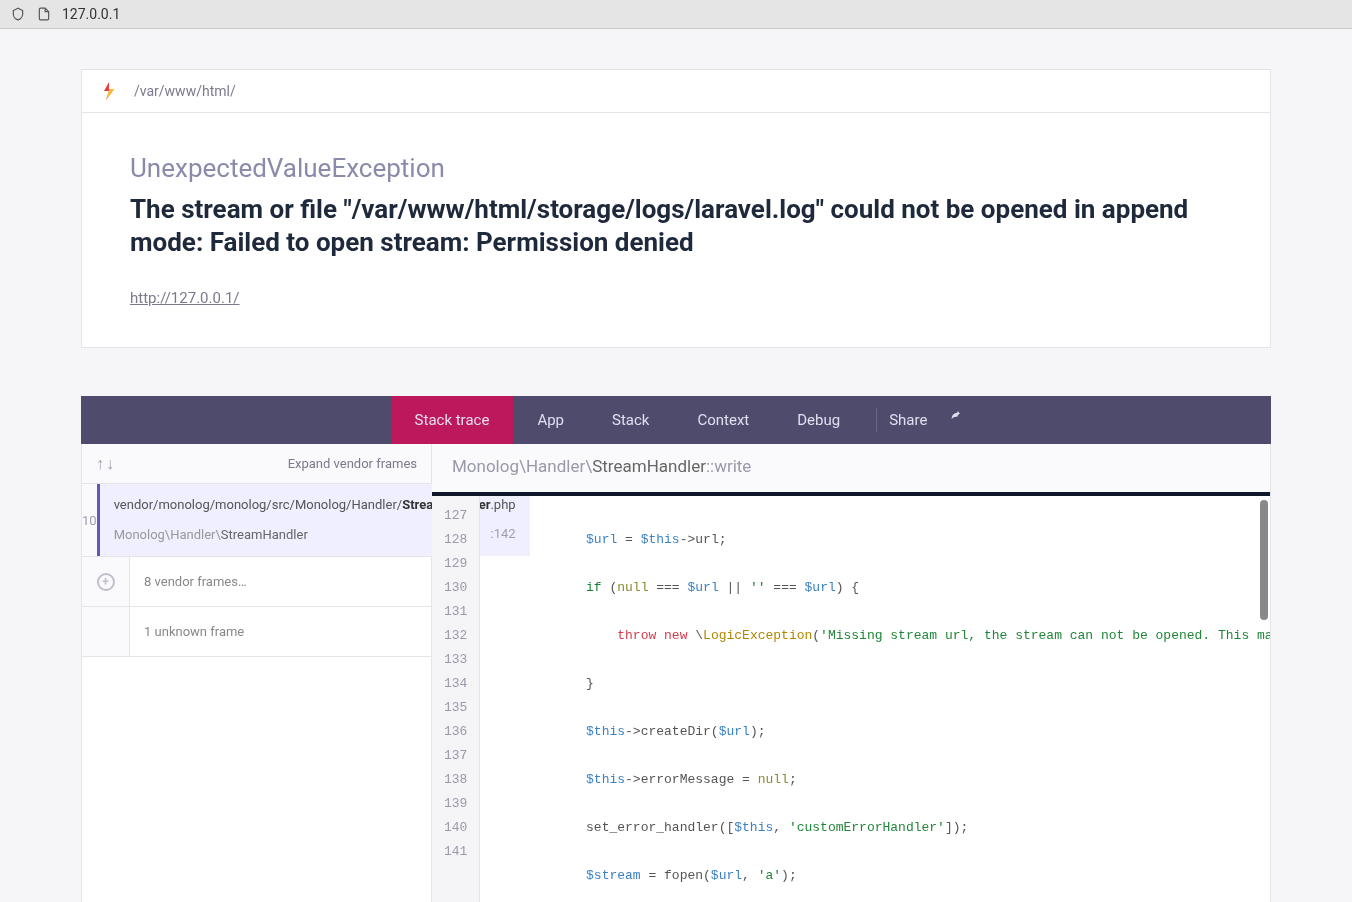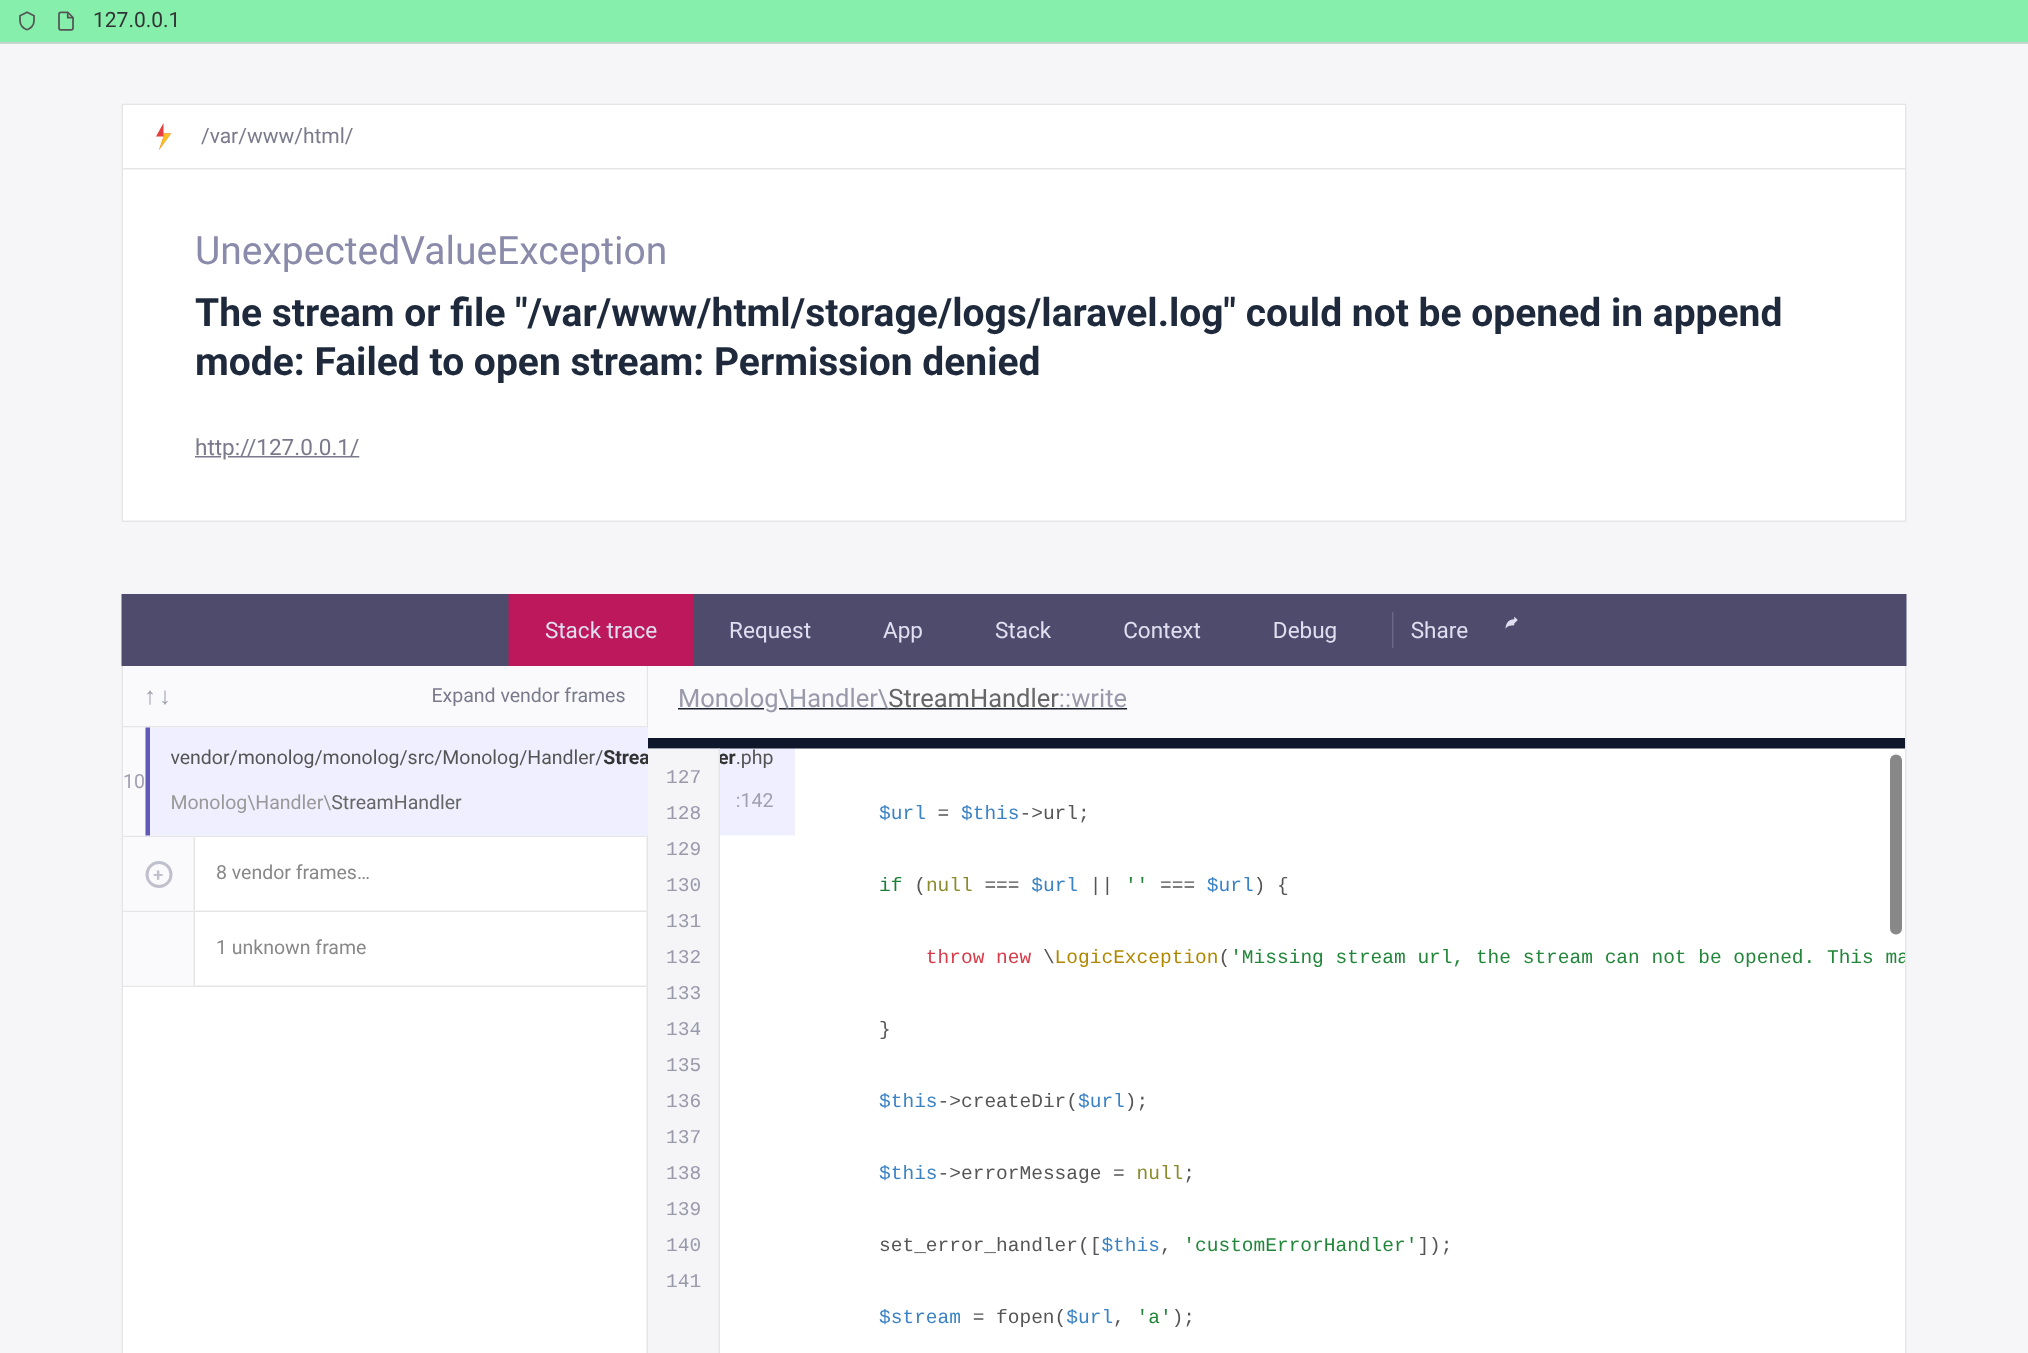"127.0.0.1" .browser-bar { background: #86efac -> #e5e5e5 }
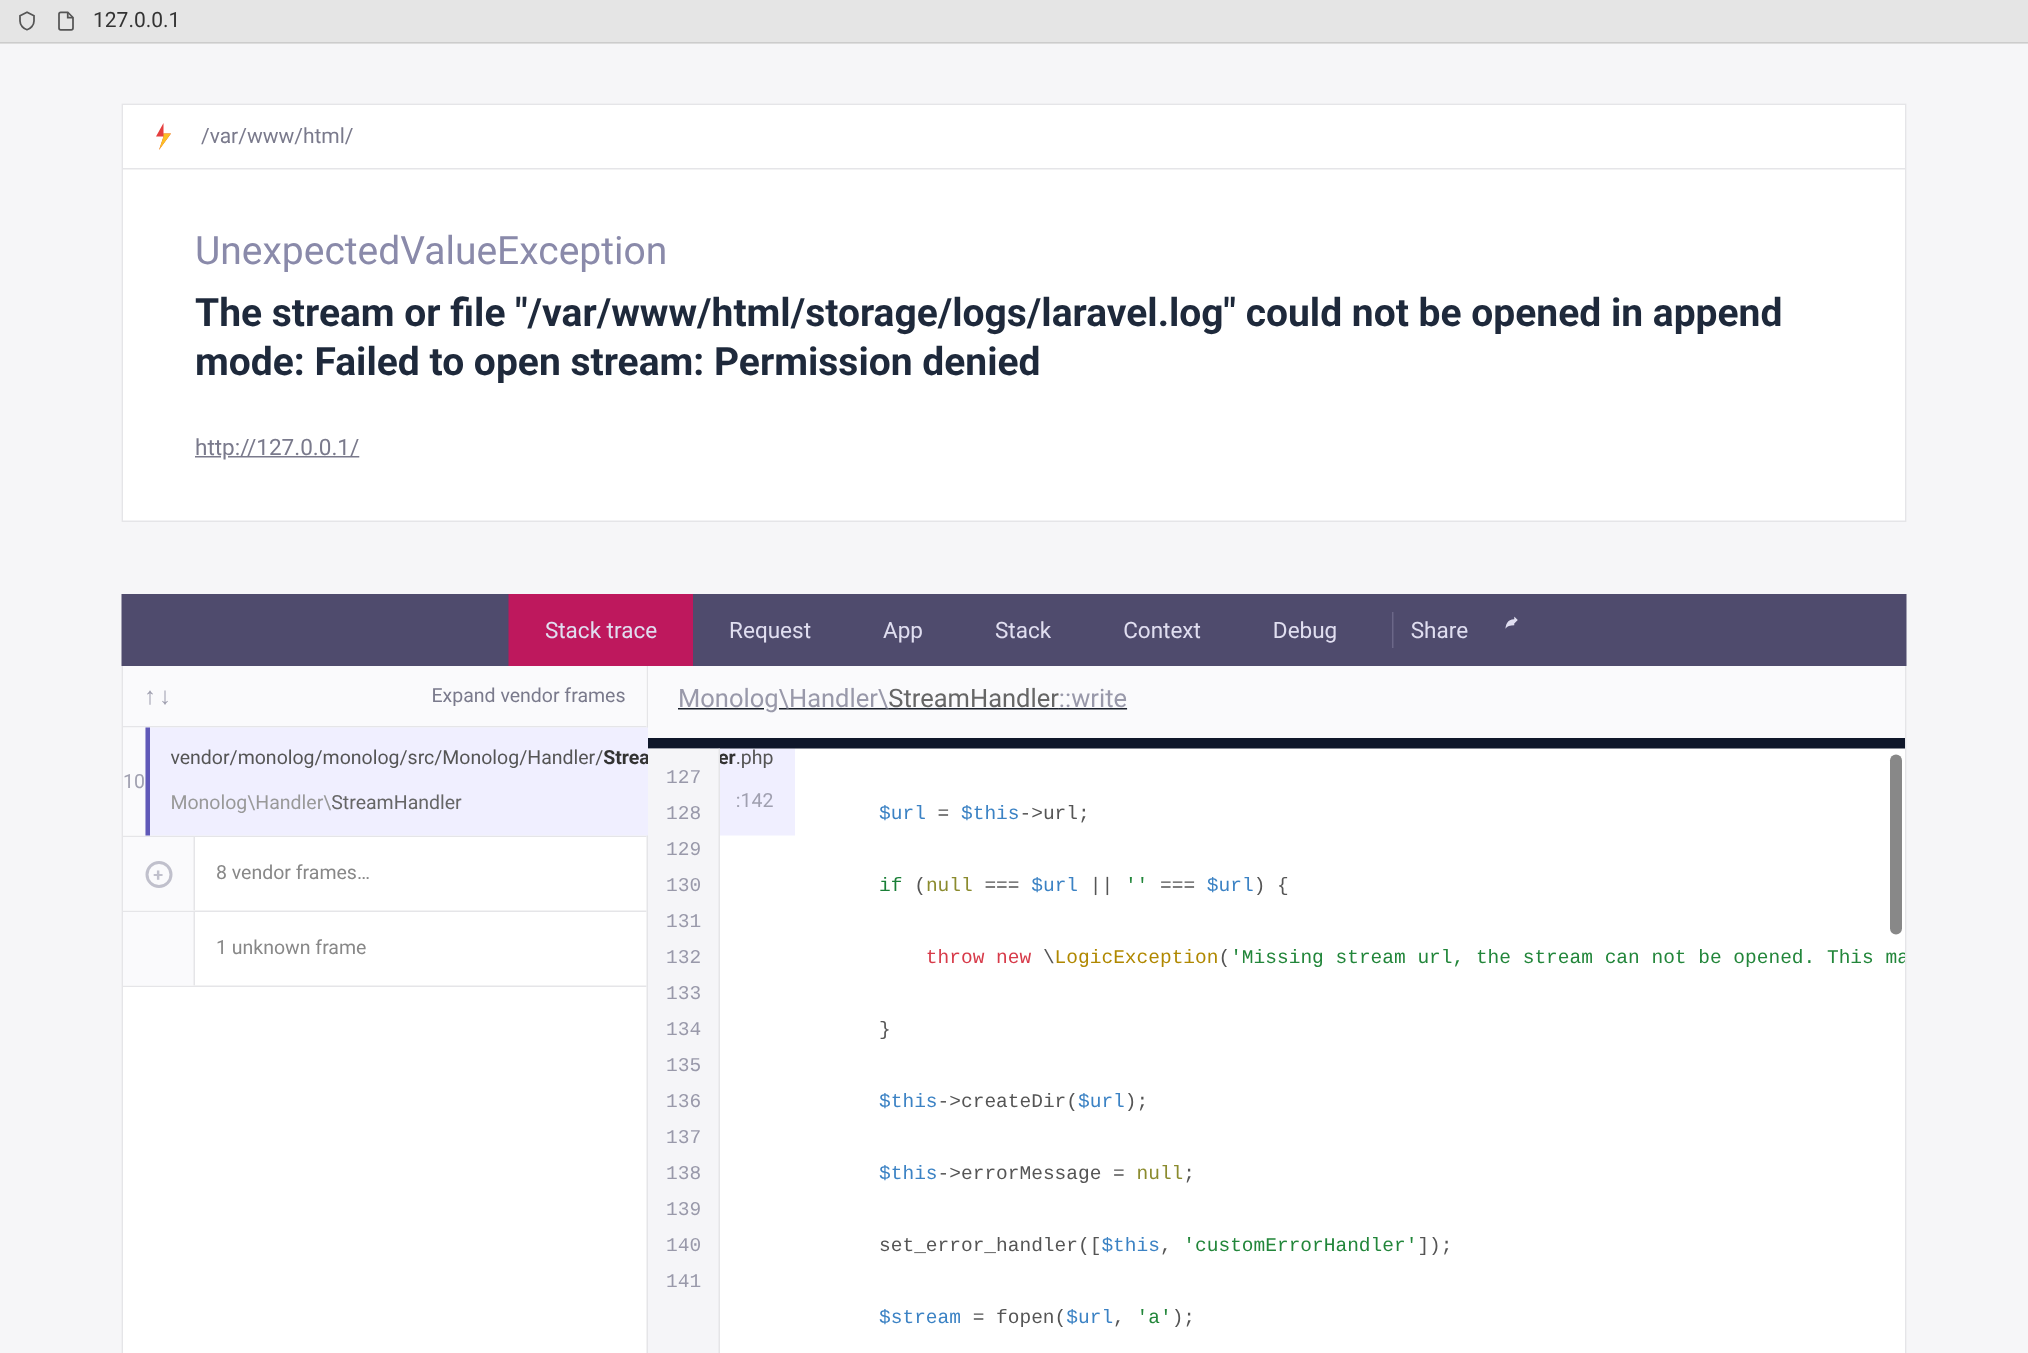"Request" div.tab { html: <div>Request</div> -> none }
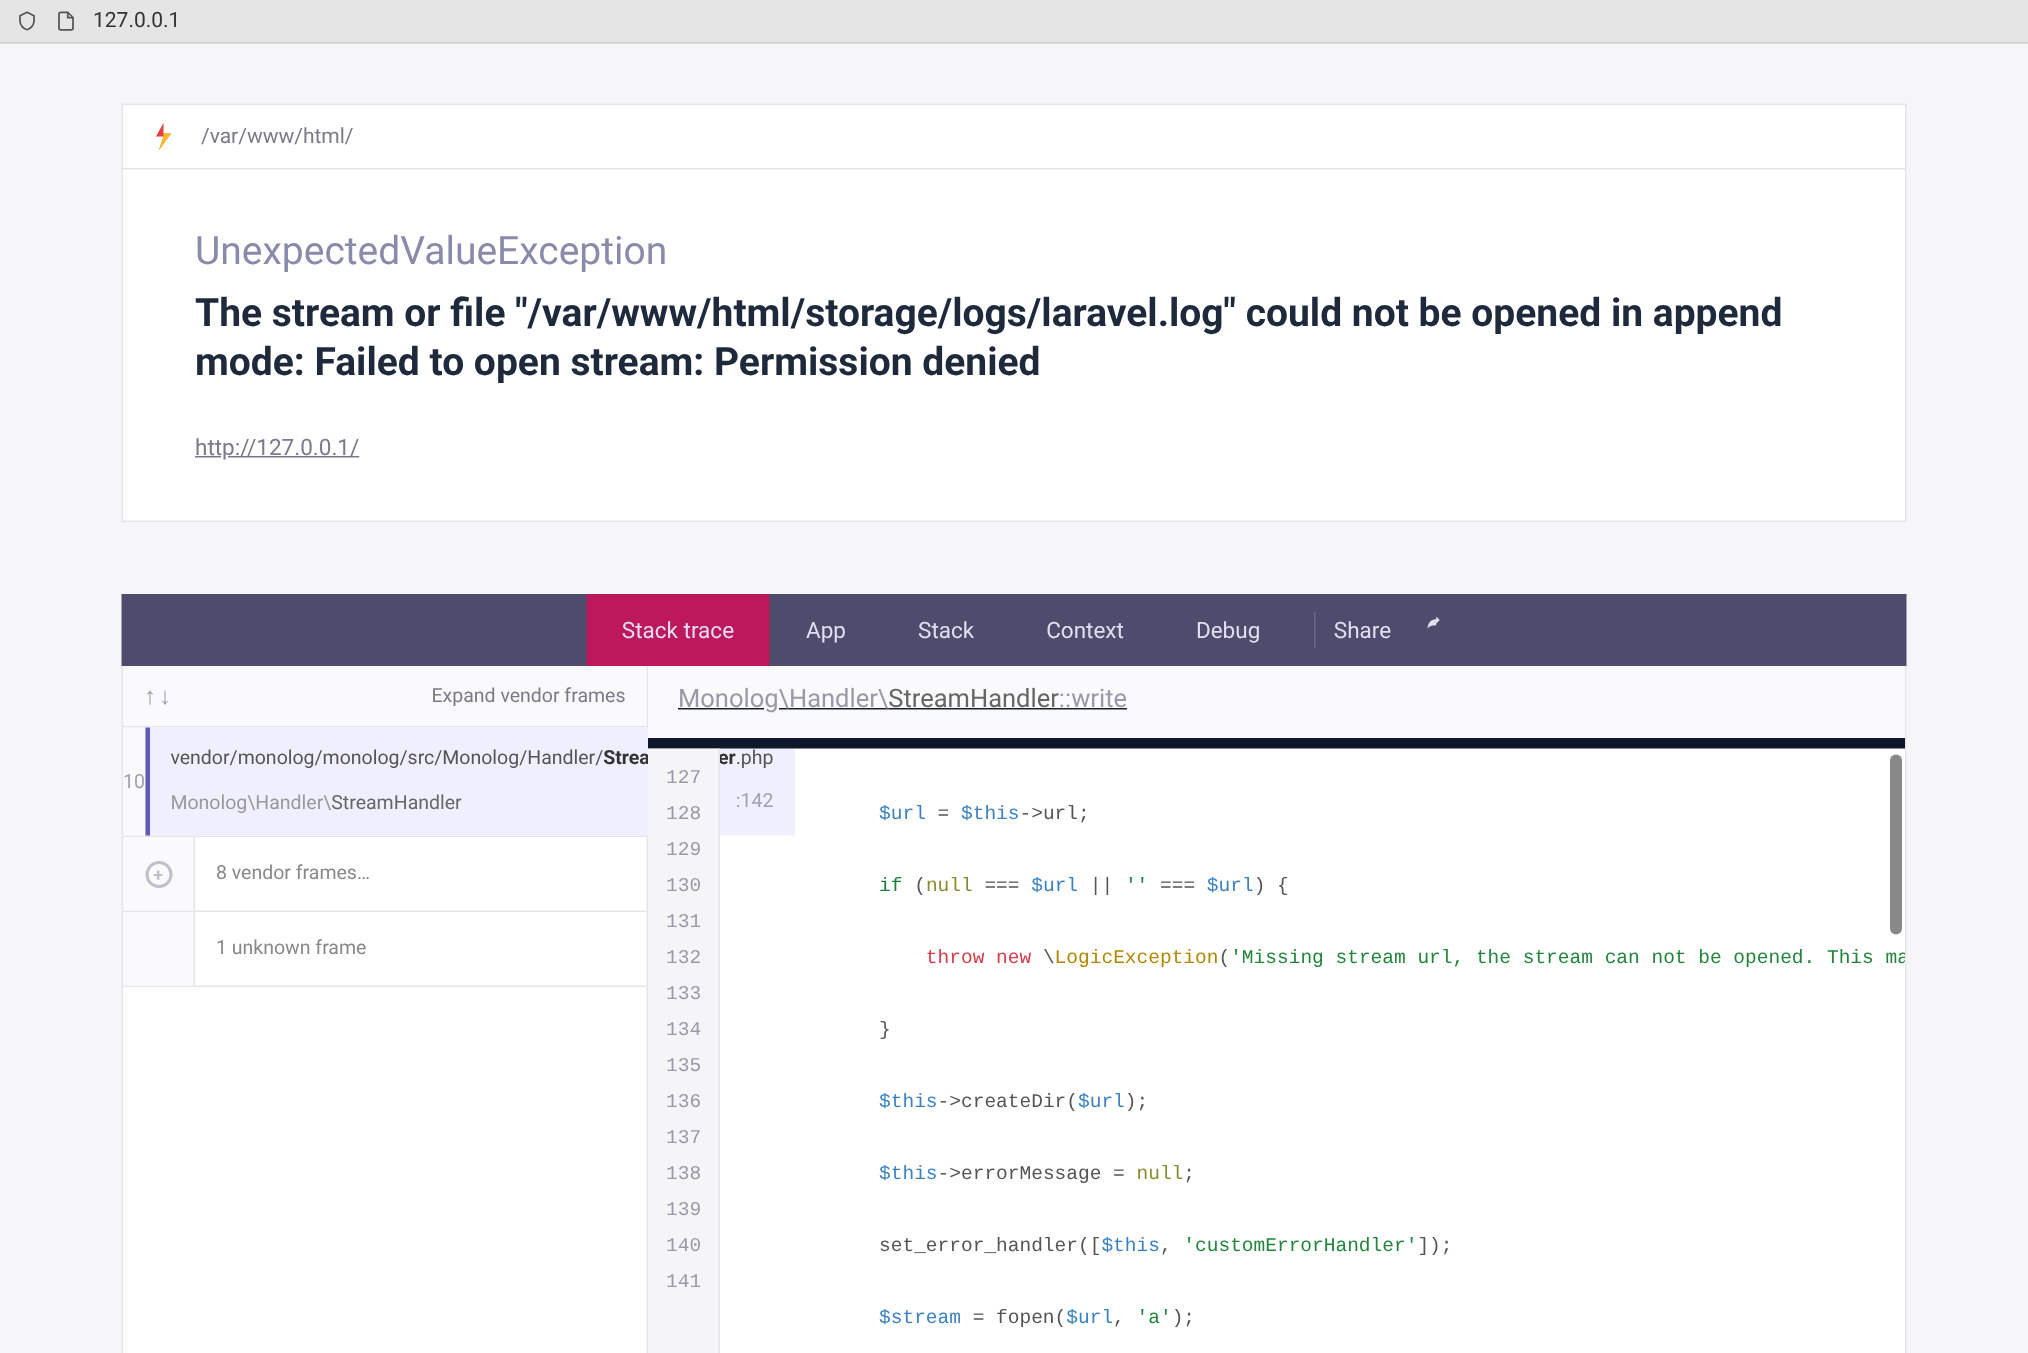"Monolog\Handler\StreamHandler::write" .code-header { border-bottom: 7px solid #0f172a -> 4px solid #0f172a; text-decoration: underline -> none }
